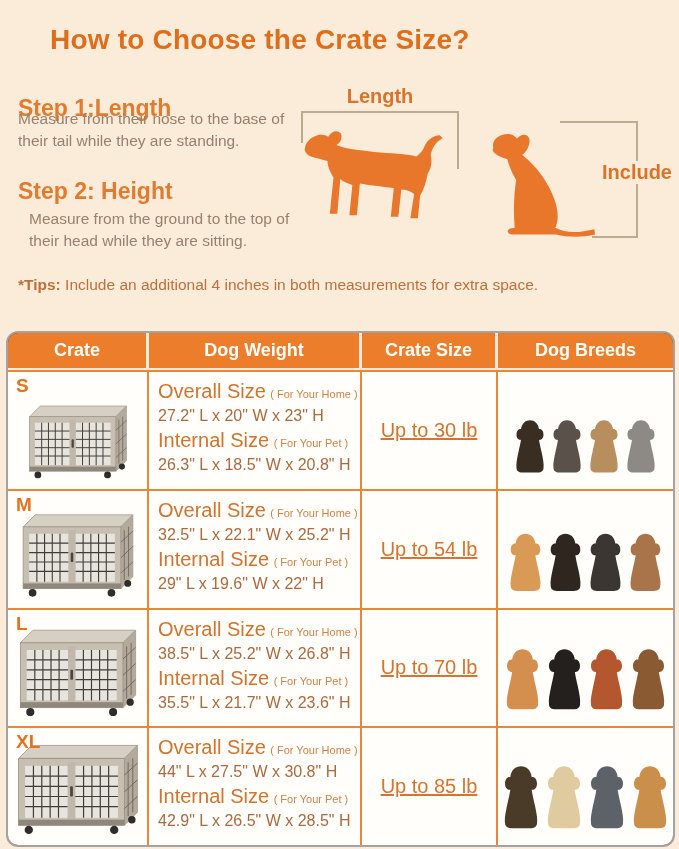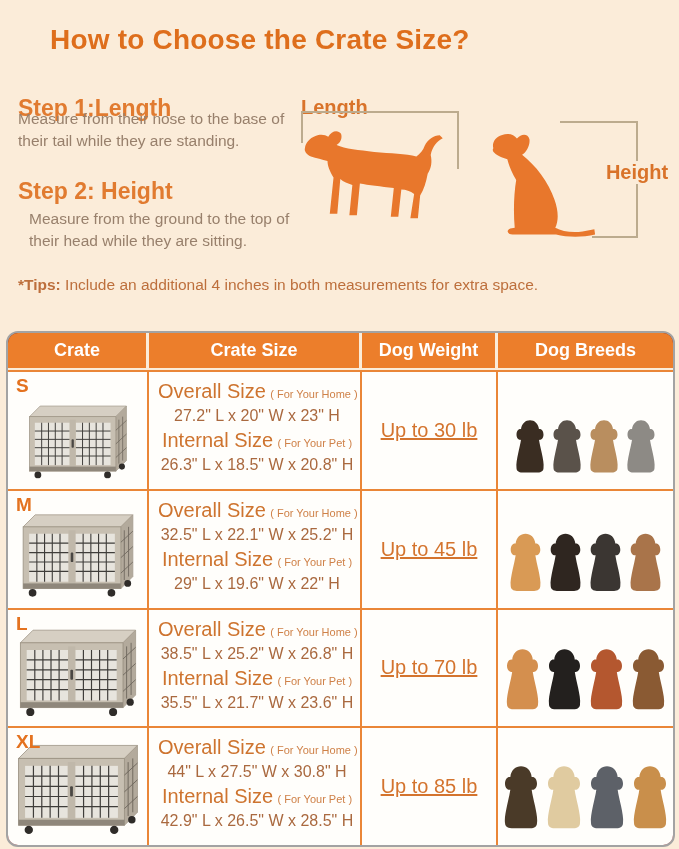"Length" .length-label { margin-top: 11px -> none; text-align: none -> center }
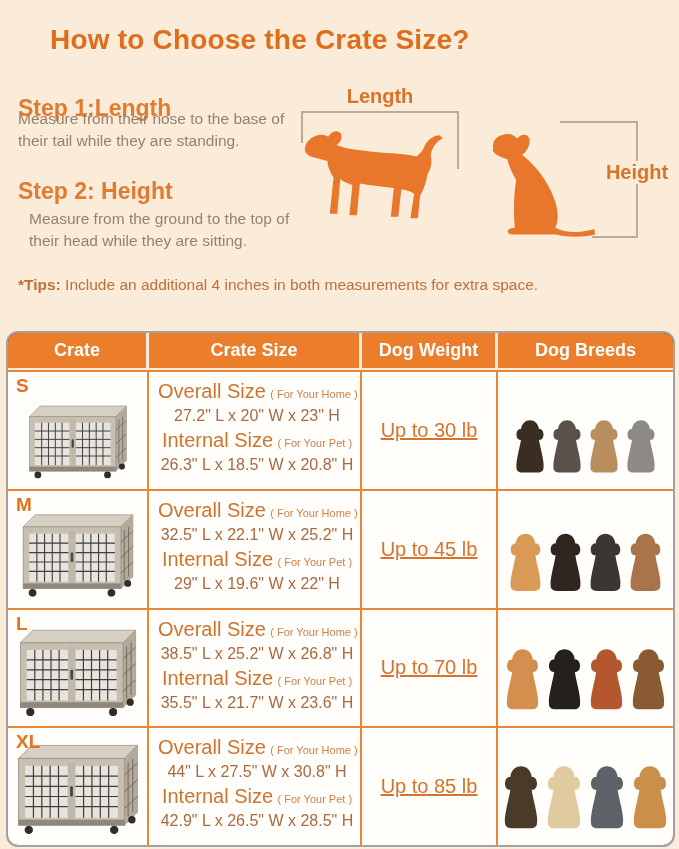"Height" div.height-label { text: Height -> Include }
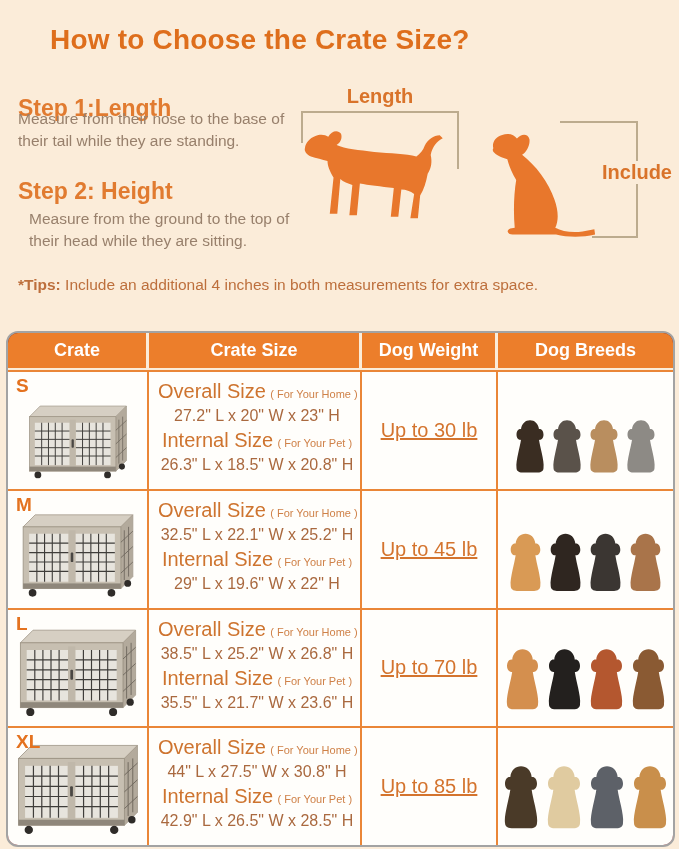"Crate Size" div.th { order: before "Dog Weight" -> after "Dog Weight" }
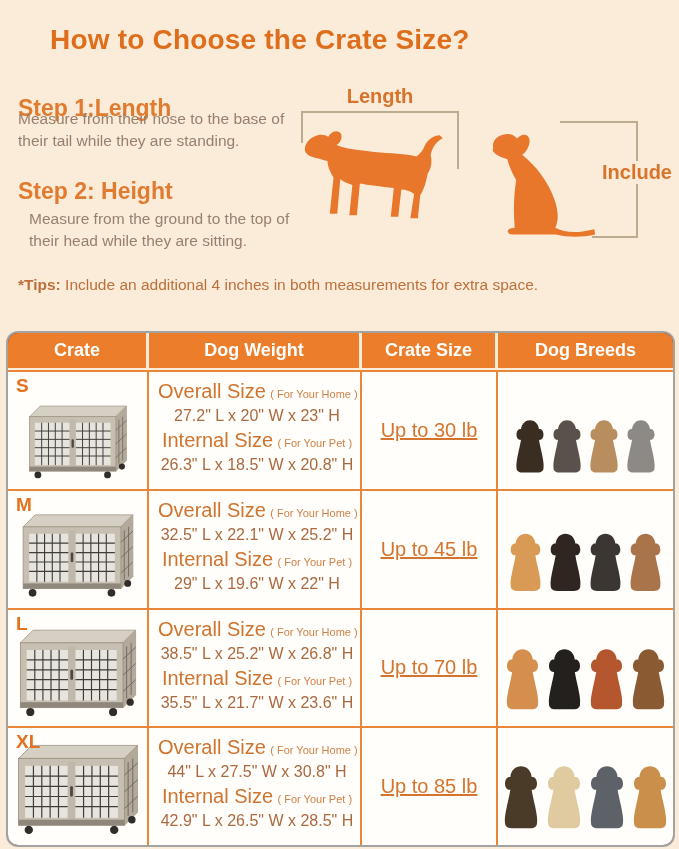"Overall Size ( For Your" .size-cell { text-align: center -> none }
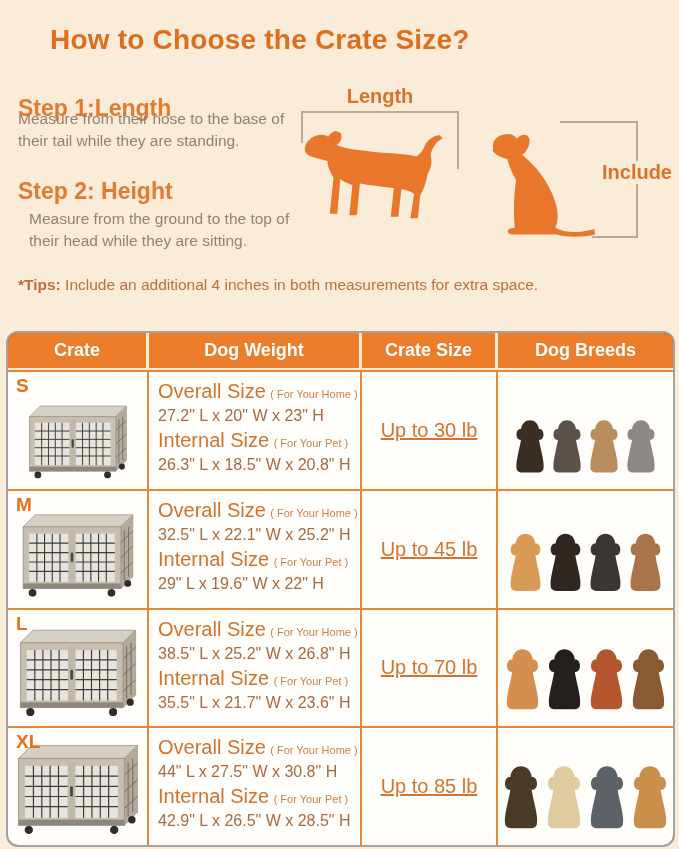"Up to 45 lb" div.td { text: 45 -> 54 }
